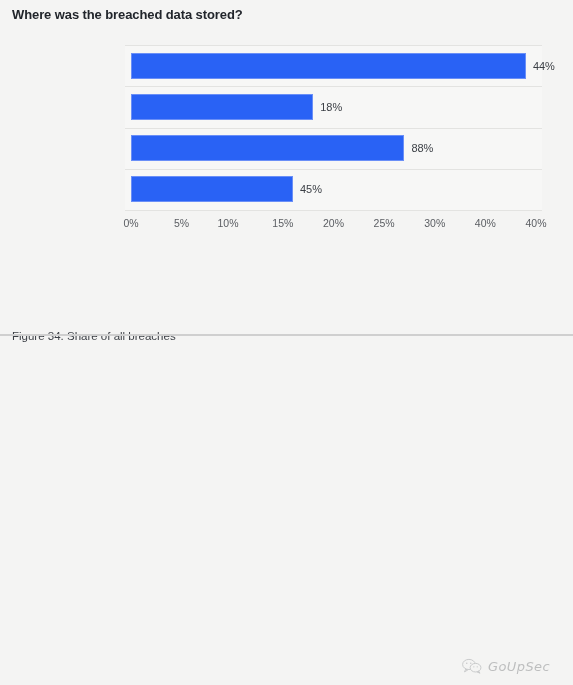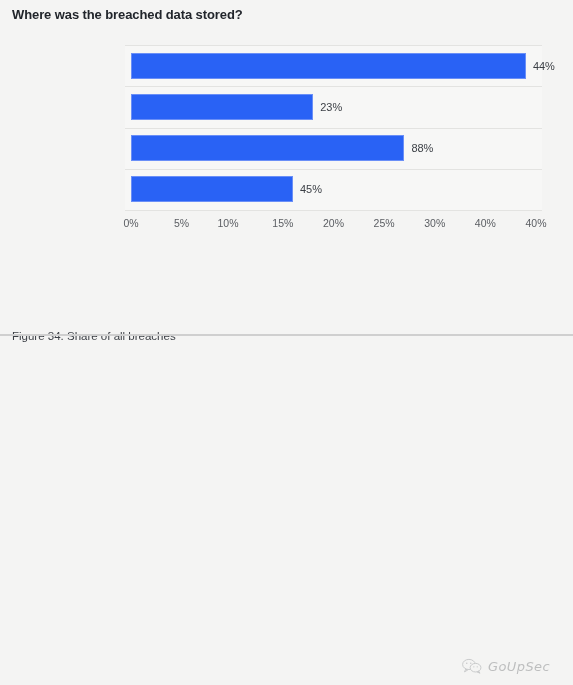"23%" div.bar-value { text: 23% -> 18% }
